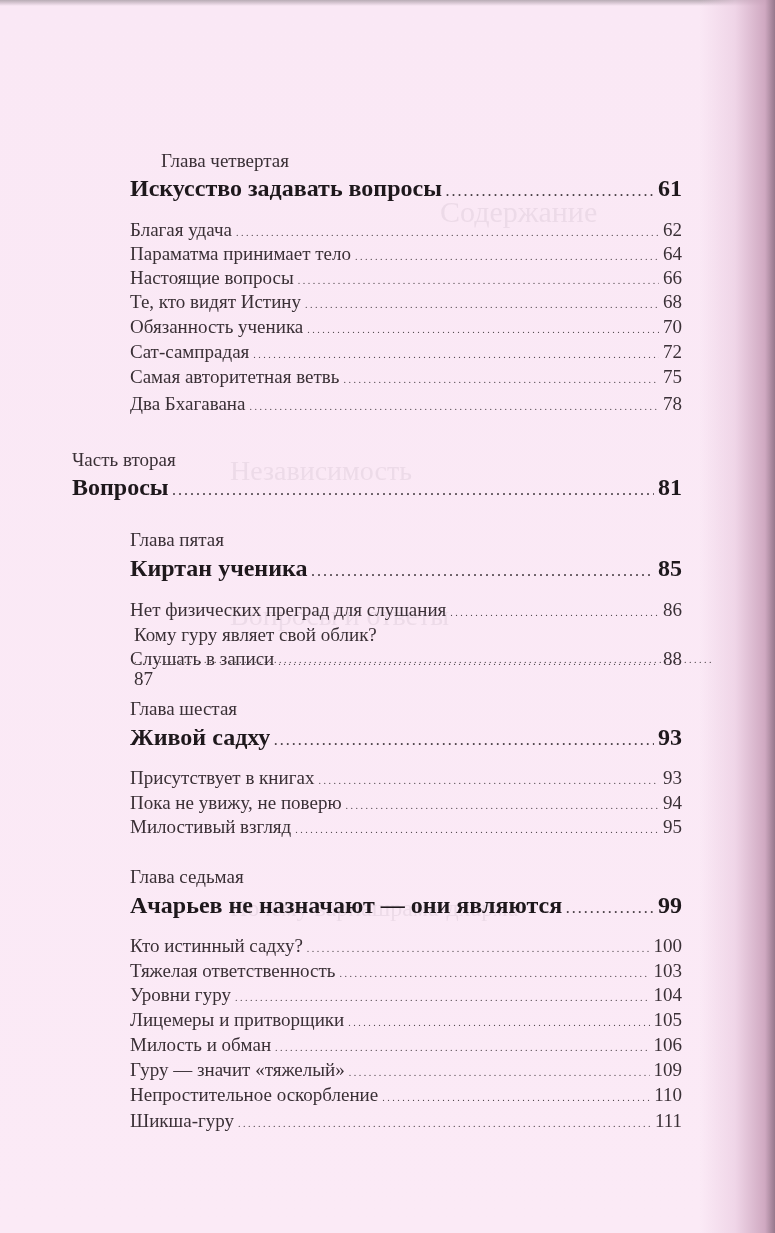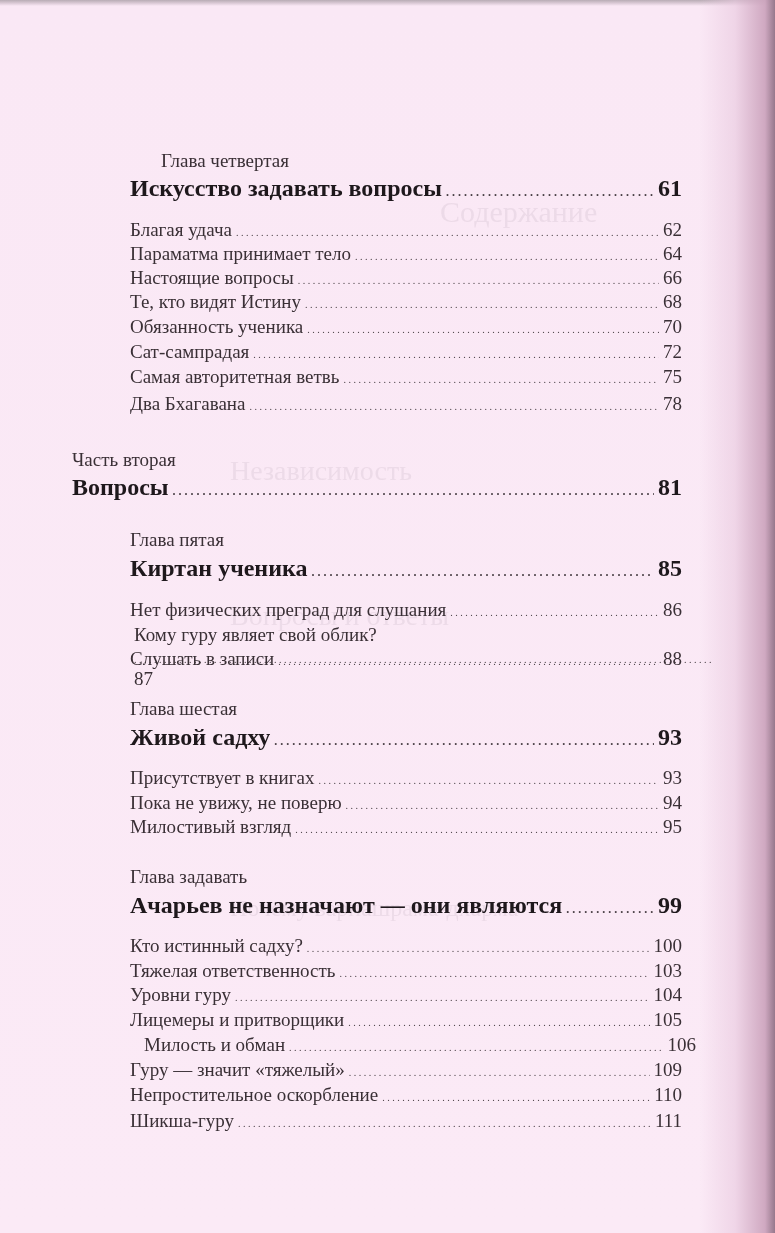"Глава задавать" div.entry-label { text: задавать -> седьмая }
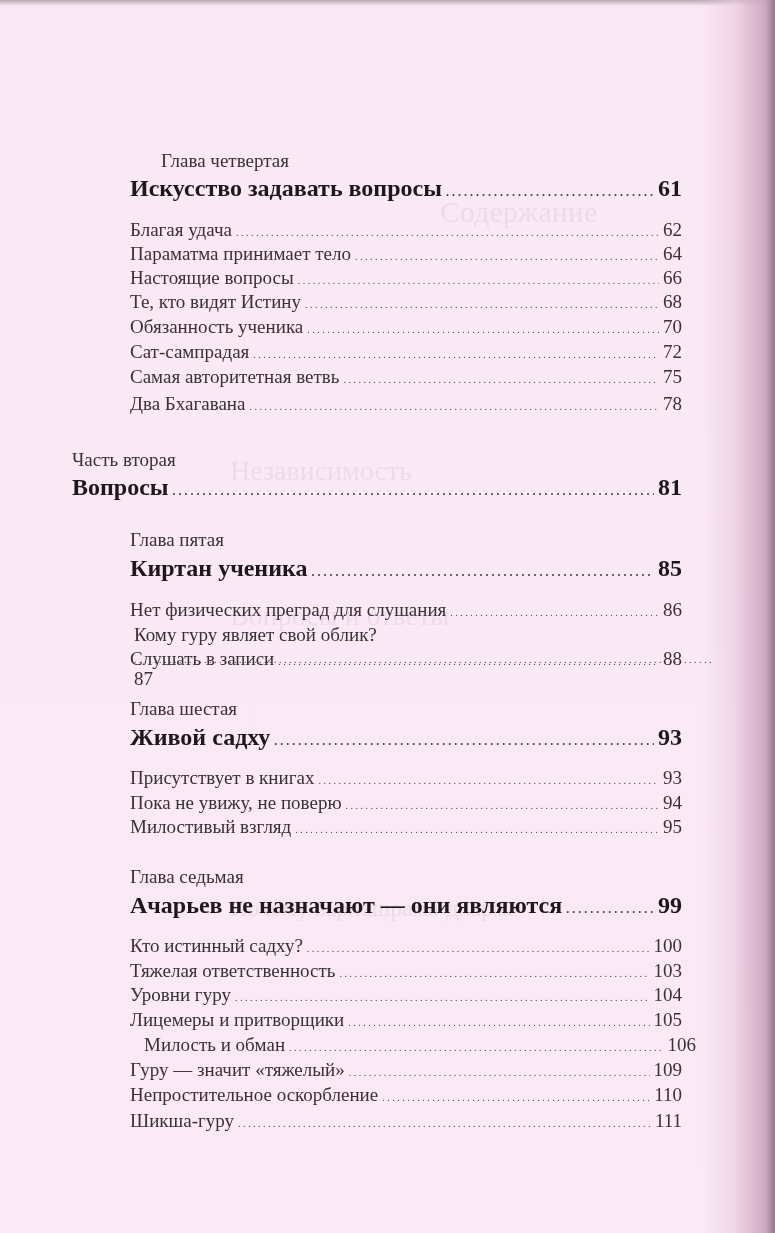"Милость и обман" div.row { margin-left: 14px -> none }
